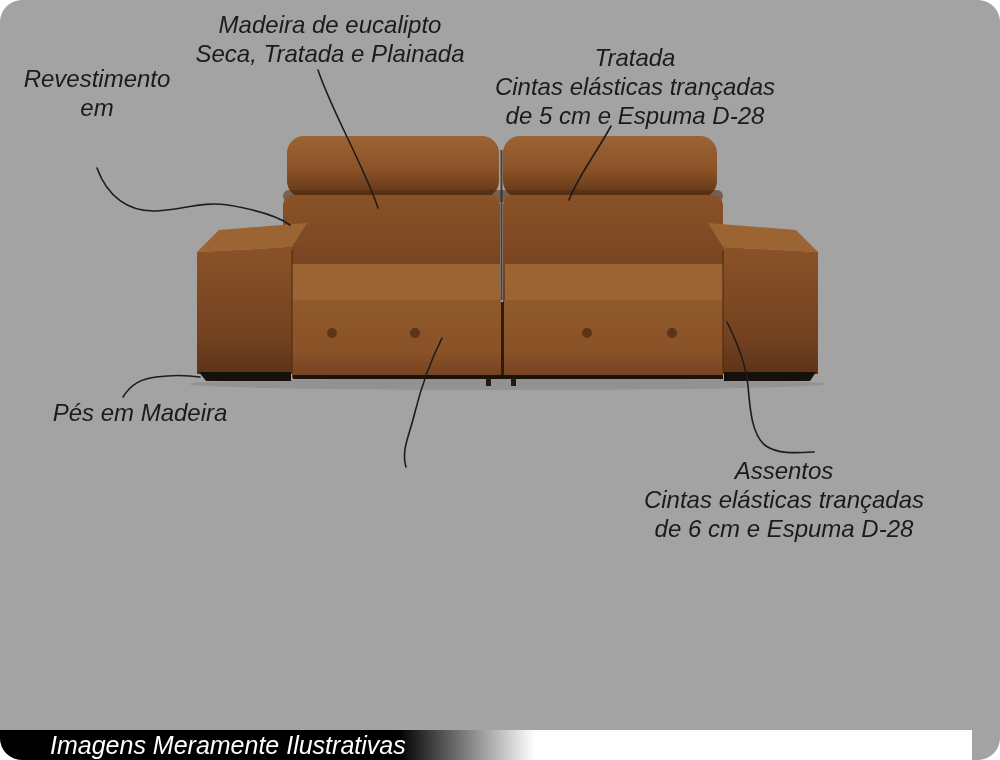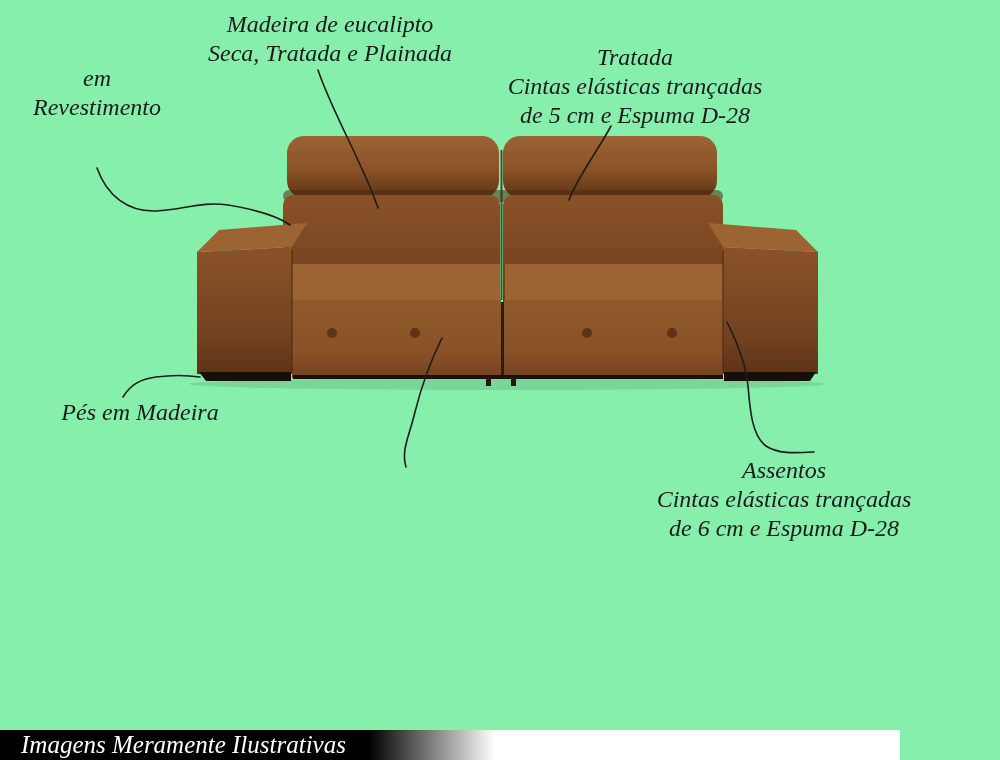"Madeira de eucalipto" .stage { background: #86efac -> #a3a3a3; border-radius: none -> 22px; font-family: Liberation Serif, serif -> Liberation Sans, sans-serif }
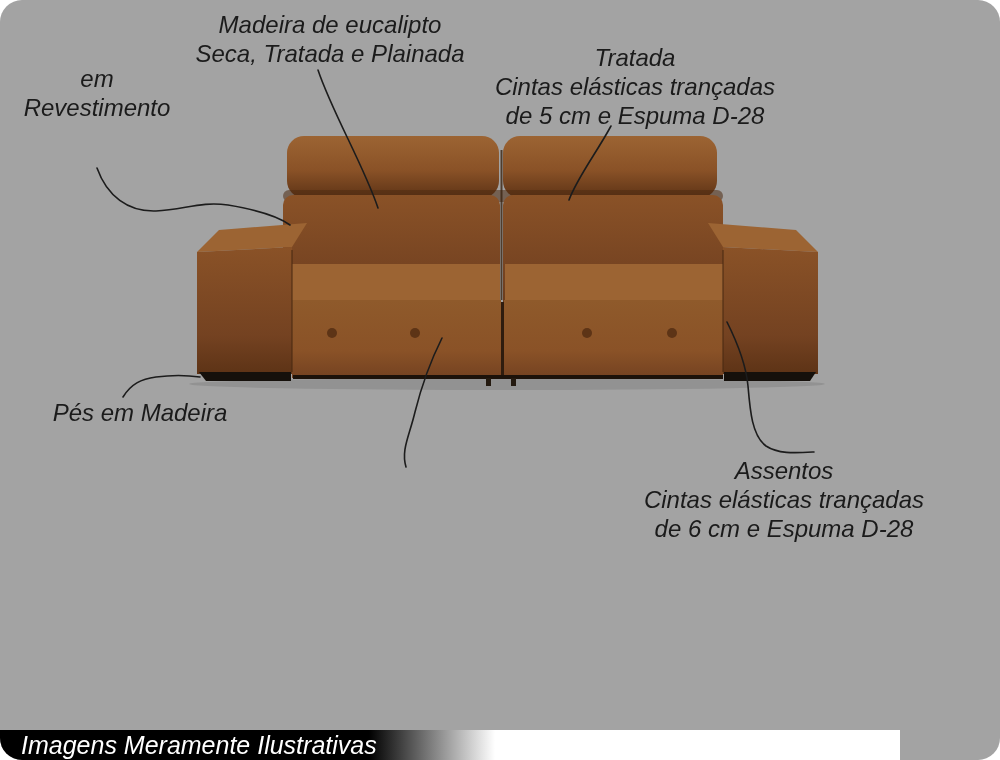"em" div { order: before "Revestimento" -> after "Revestimento" }
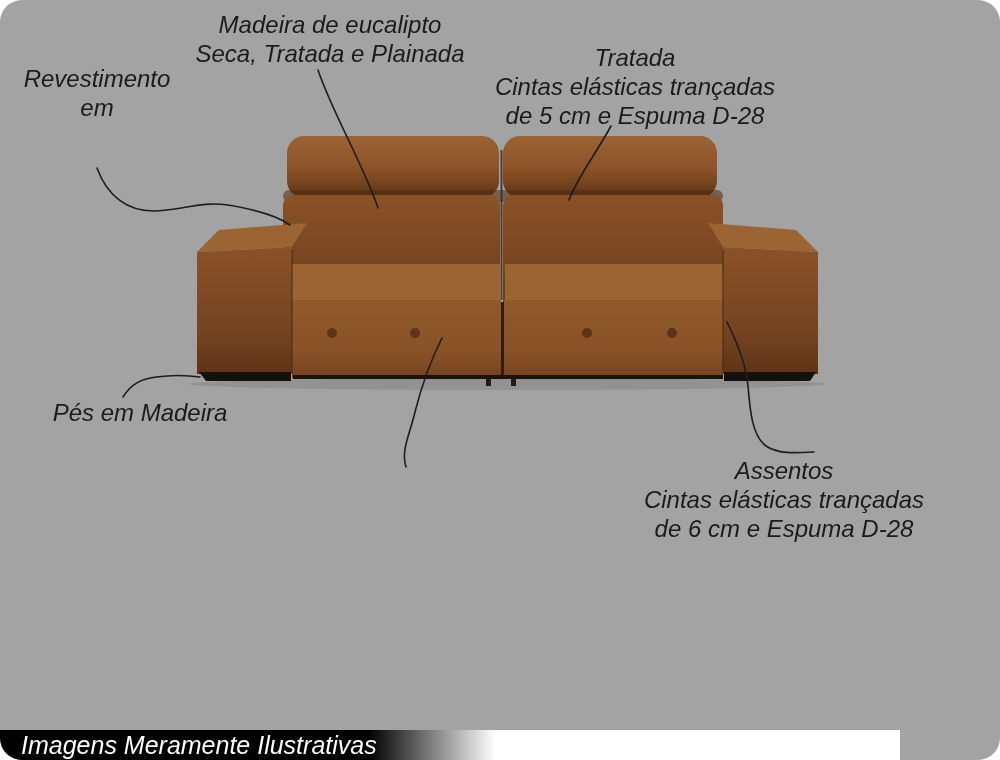"Imagens Meramente Ilustrativas" .footer-bar { padding-left: 21px -> 50px; width: 900px -> 972px }
